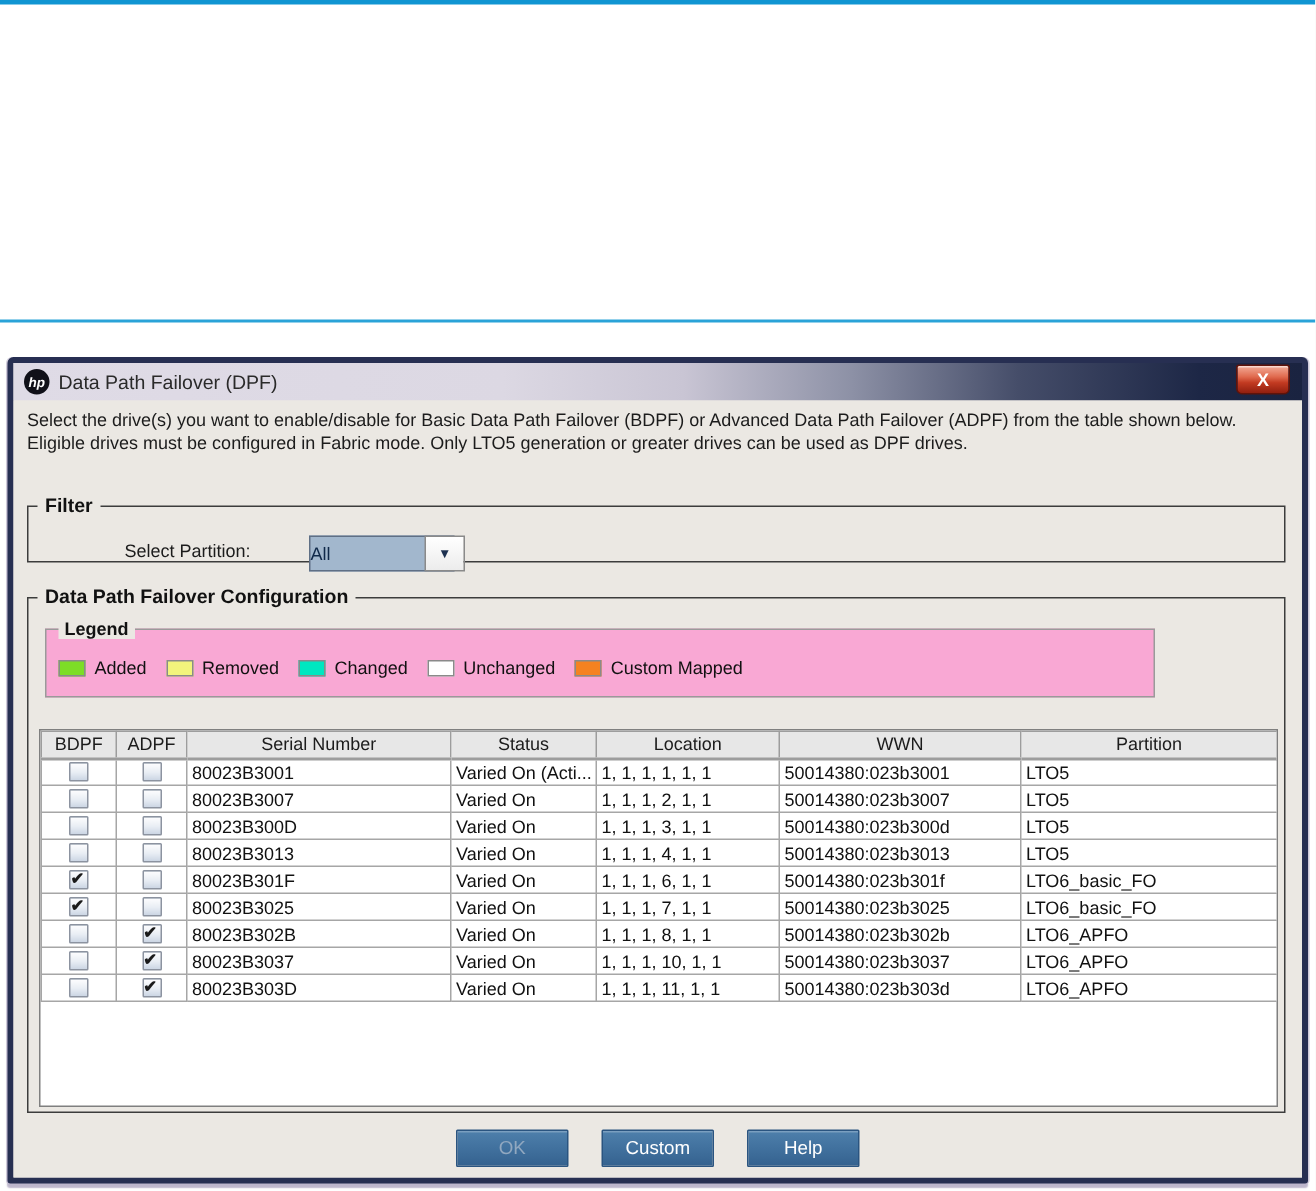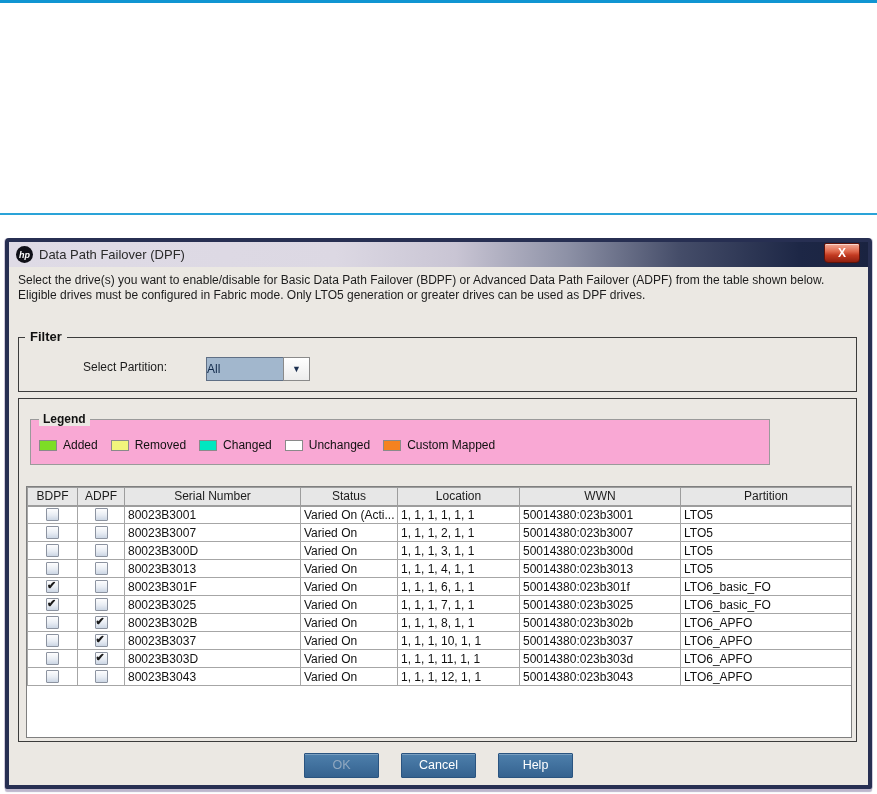"Filter" .filter-box { height: 55px -> 38px }
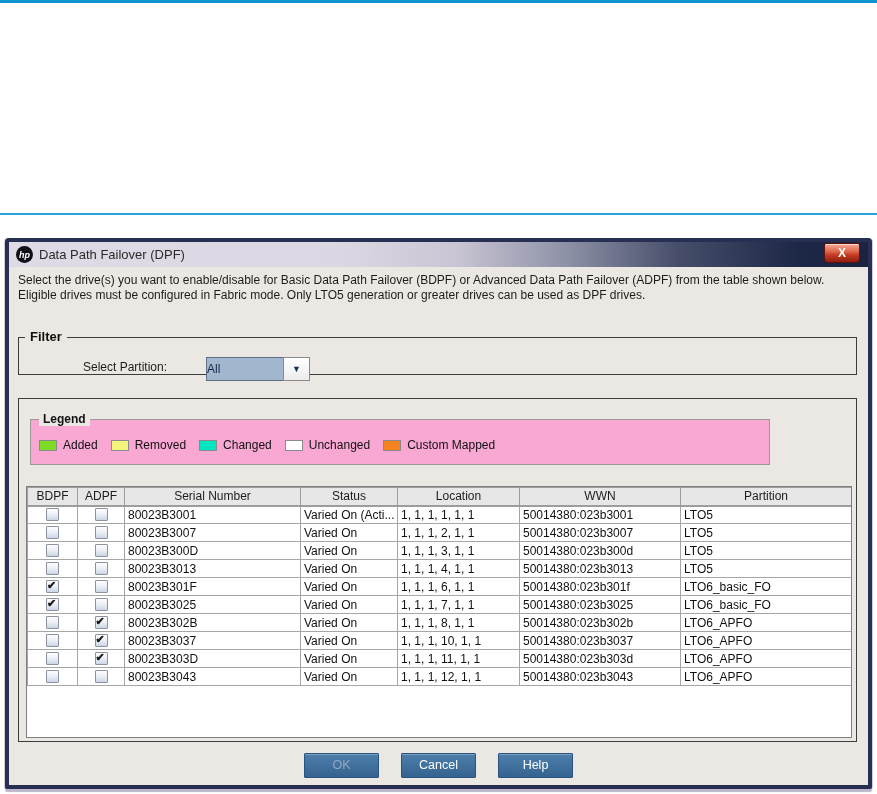"Data Path Failover Configuration" span.gb-label { html: none -> <span>Data Path Failover Configuration</span> }
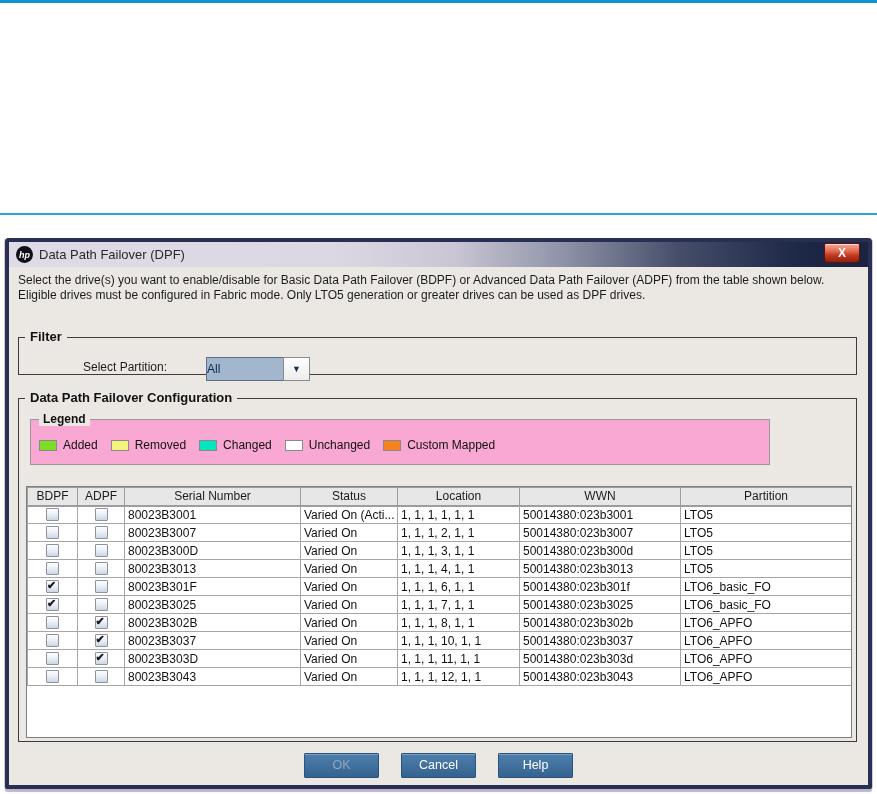"80023B3043" tr { html: <tr> <td> <div></div> </td> <td> <div></div> </td> <td>80023B3043</td> <td>Varied On</td> <td>1, 1, 1, 12, 1, 1</td> <td>50014380:023b3043</td> <td>LTO6_APFO</td> </tr> -> none }
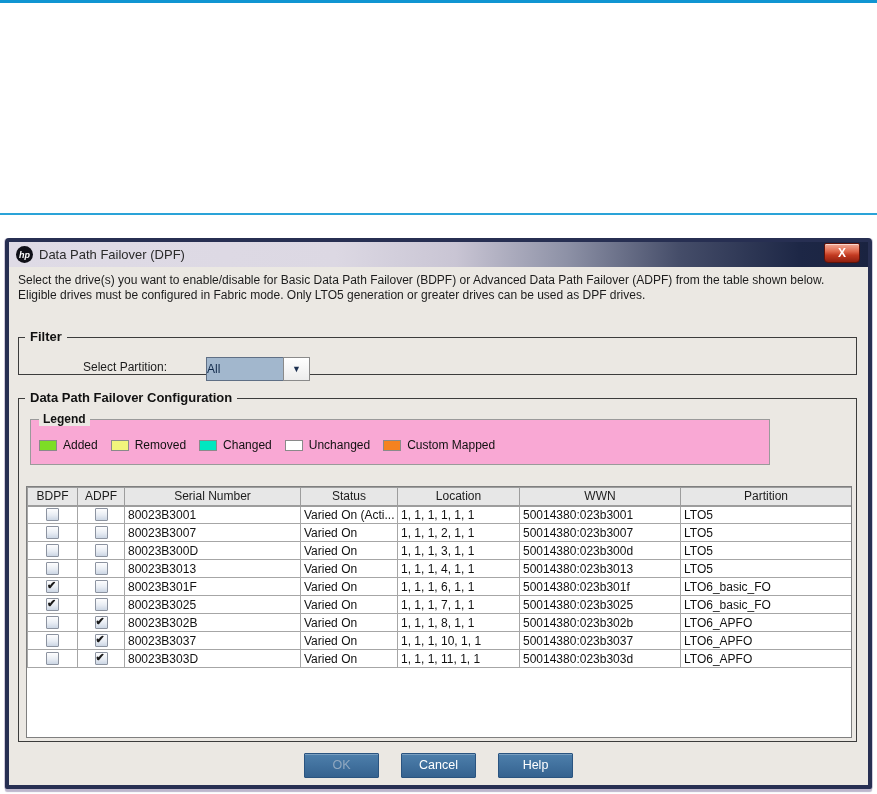"Cancel" div.btn { text: Cancel -> Custom }
